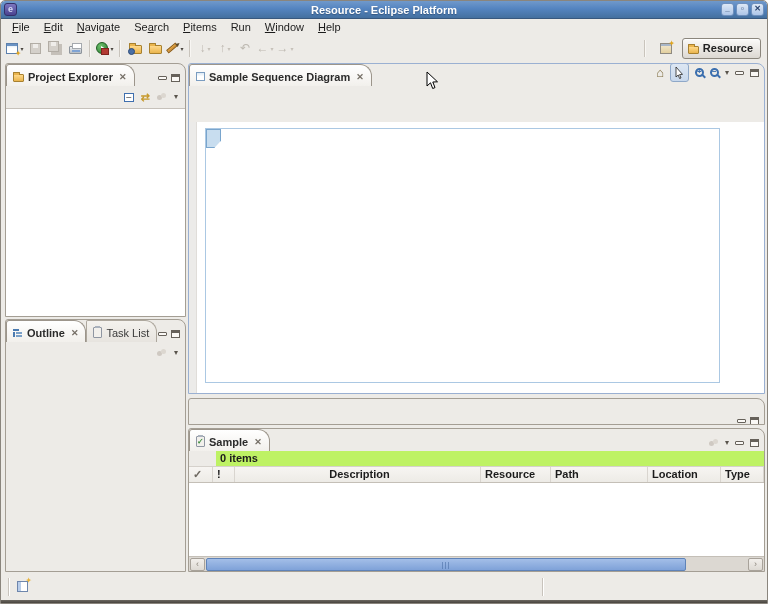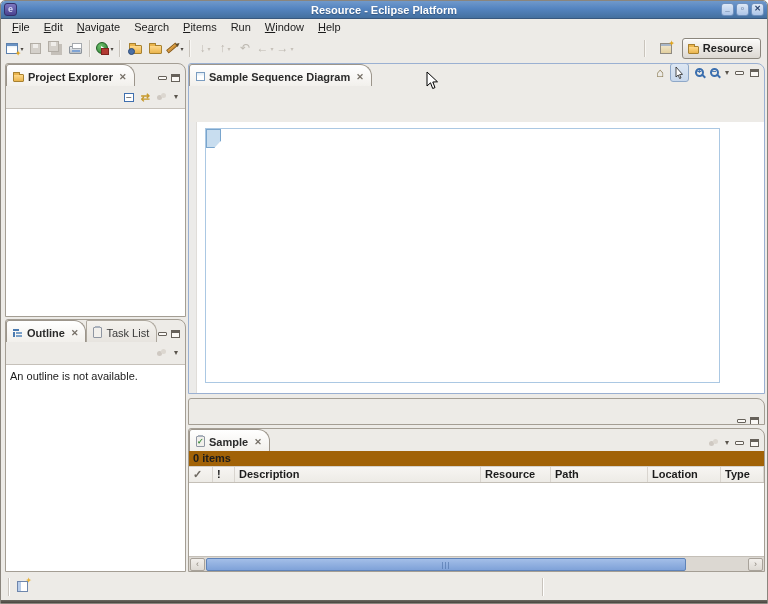"An outline is not available." div.view-content { html: <div> <div>An outline is not available.</div> </div> -> none }
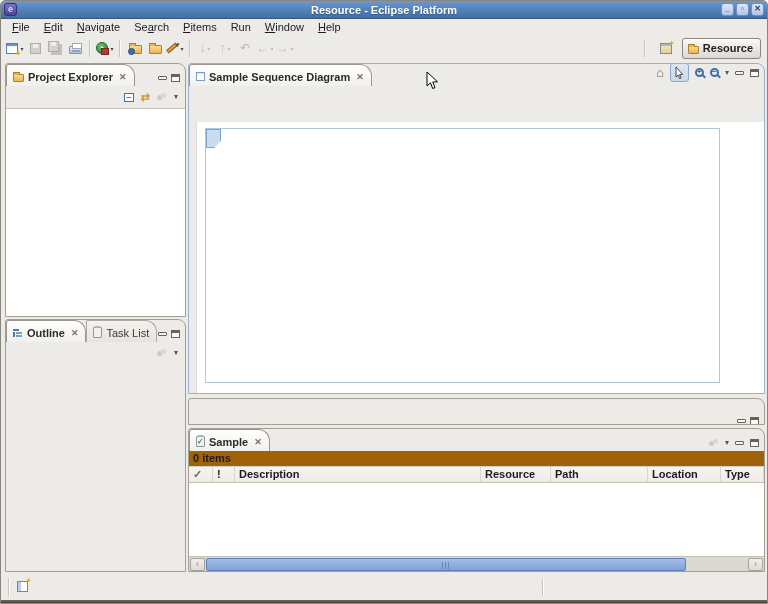"0 items" #items-row { background: #a16207 -> #bef264; margin-left: none -> 27px }
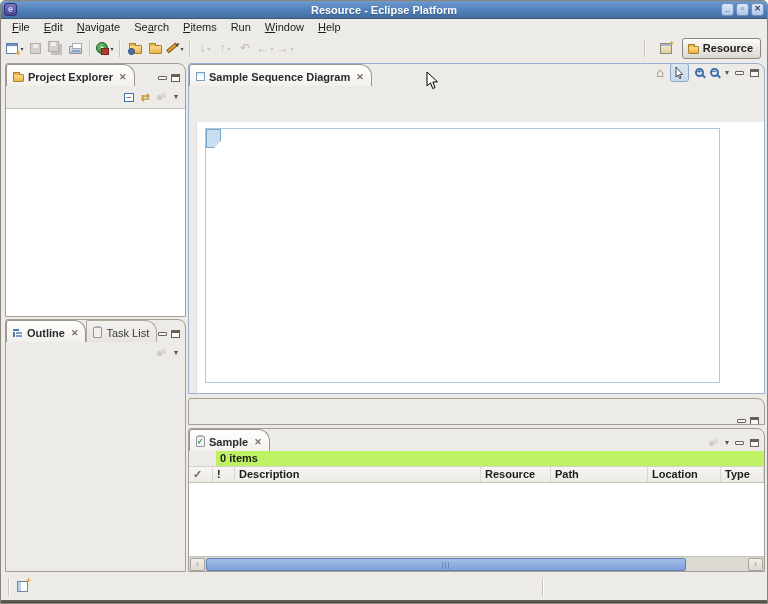"Description" .th.c2 { text-align: none -> center }
